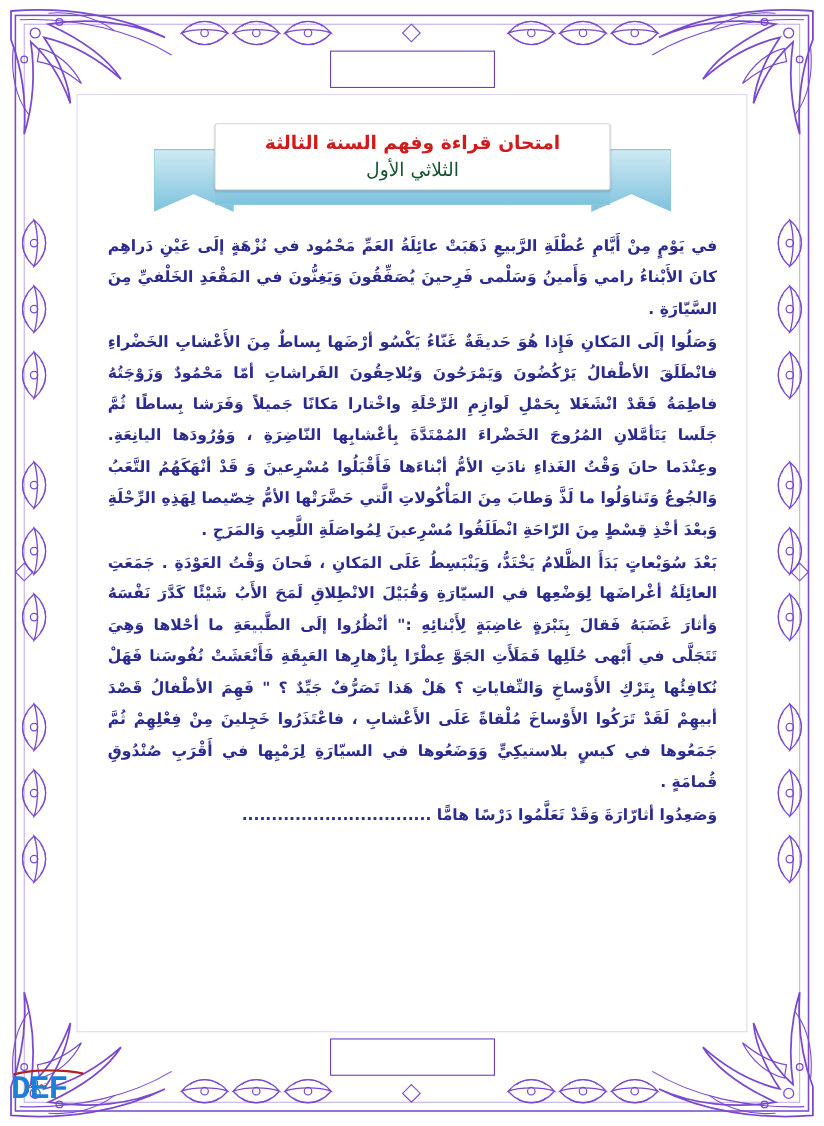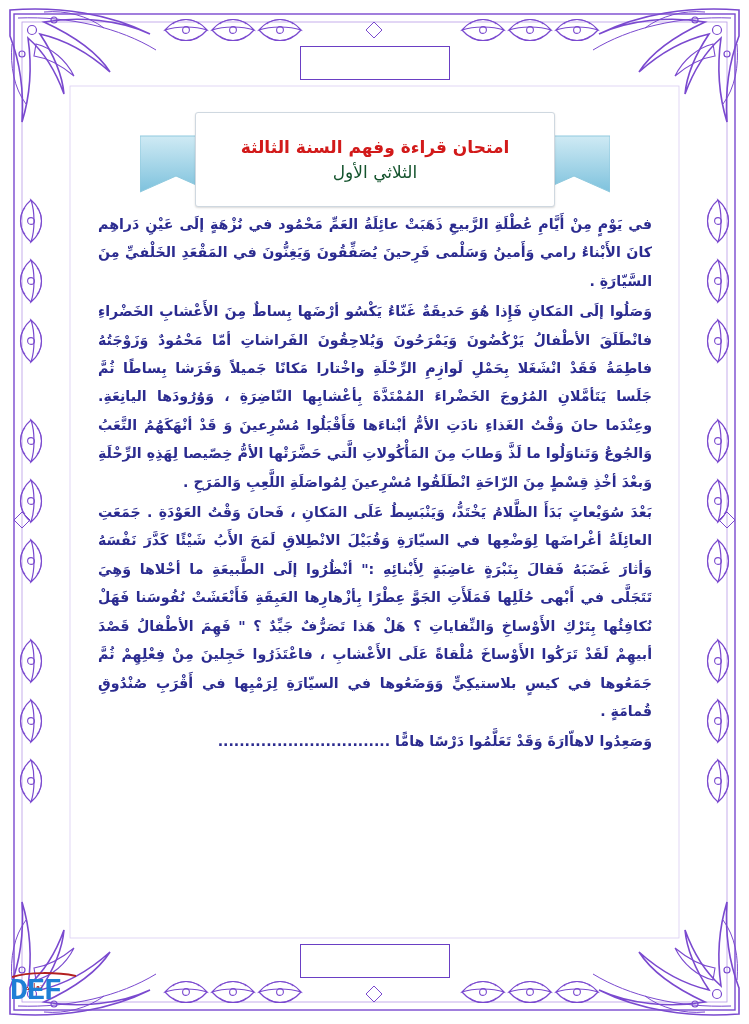"امتحان قراءة وفهم السنة الثالثة" .ribbon-main { padding: 22px 8px -> 5px 8px }
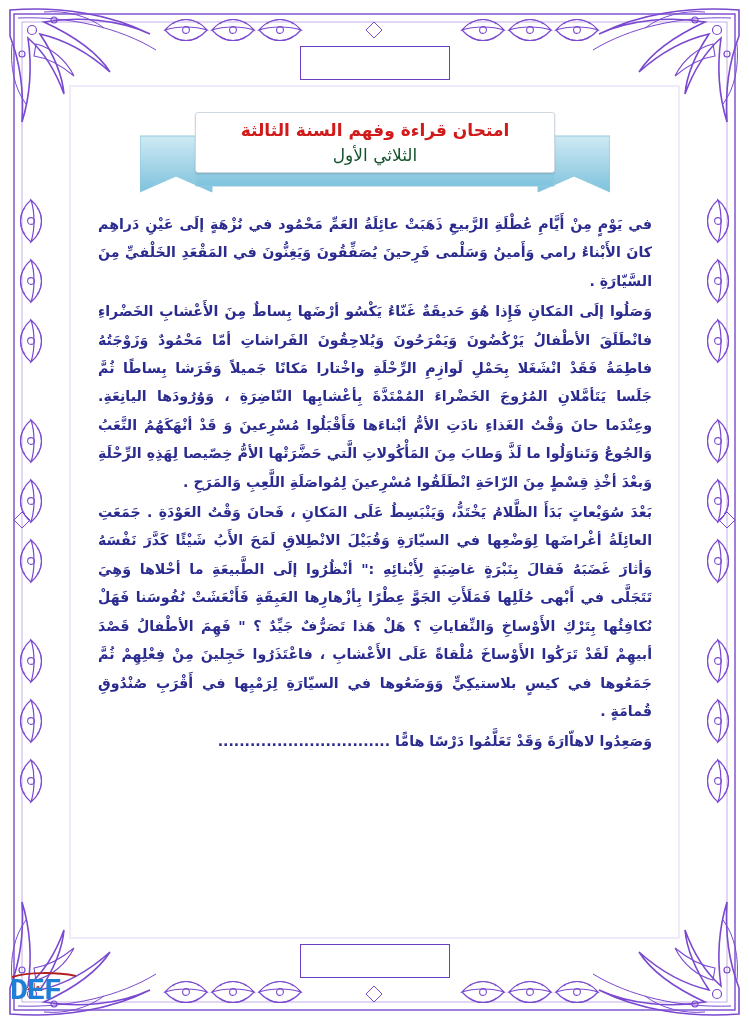"وَصَعِدُوا لاهاّارَةَ وَقَدْ تَعَلَّمُوا" p.dots { text: لاهاّارَةَ -> أثارّارَةَ }
